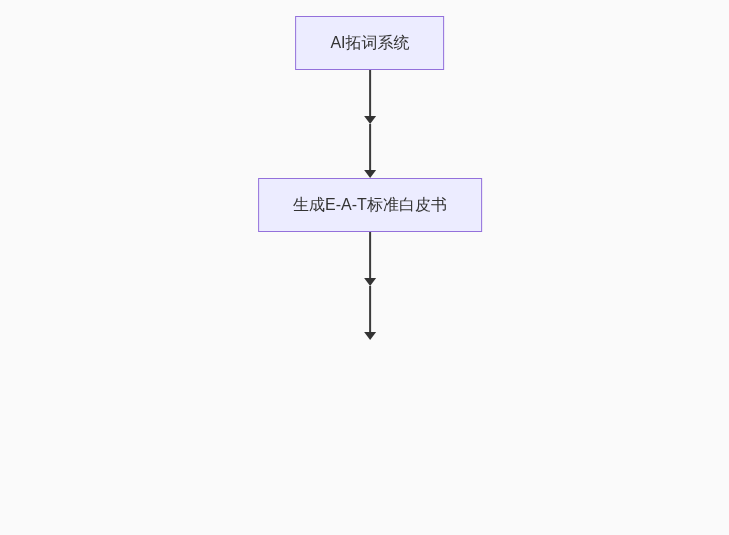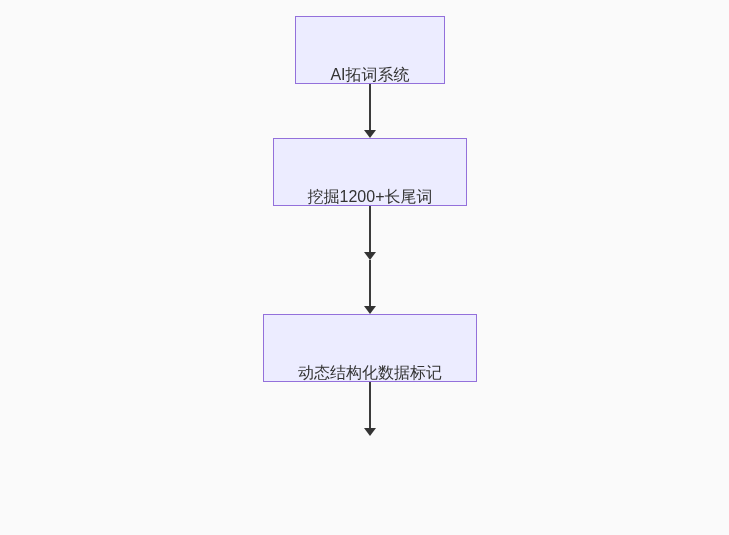"AI拓词系统" .flow-node { align-items: flex-end -> center; height: 68px -> 54px }
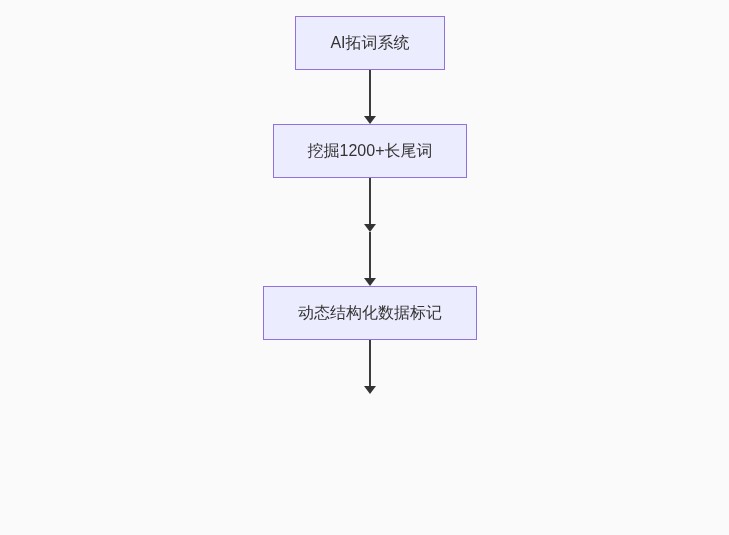"挖掘1200+长尾词" div.flow-node { html: <div> <span>挖掘1200+长尾词</span> </div> -> none }
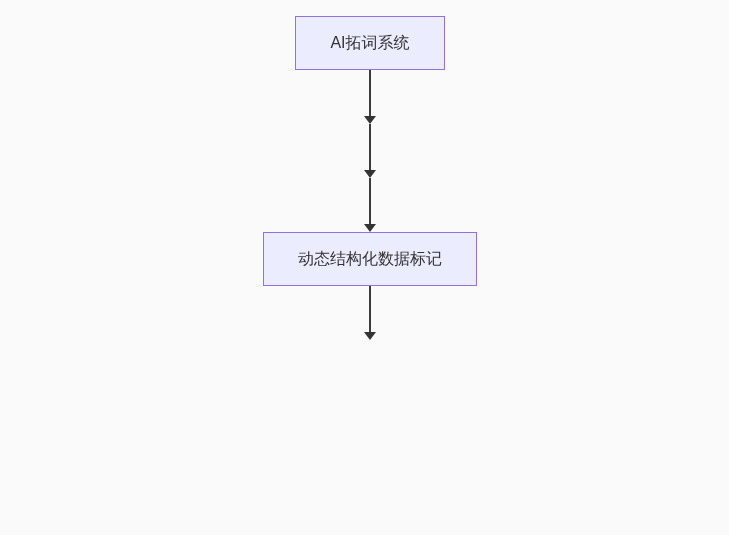"生成E-A-T标准白皮书" div.flow-node { html: none -> <div> <span>生成E-A-T标准白皮书</span> </div> }
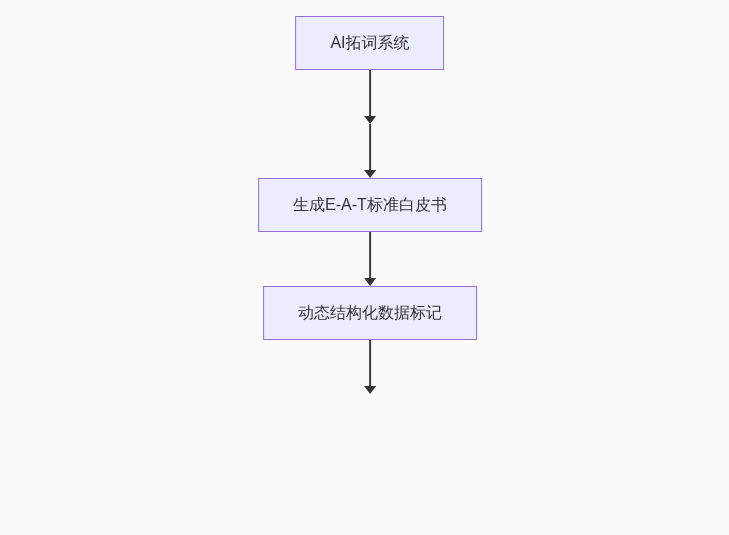"动态结构化数据标记" div.flow-node { html: <div> <span>动态结构化数据标记</span> </div> -> none }
